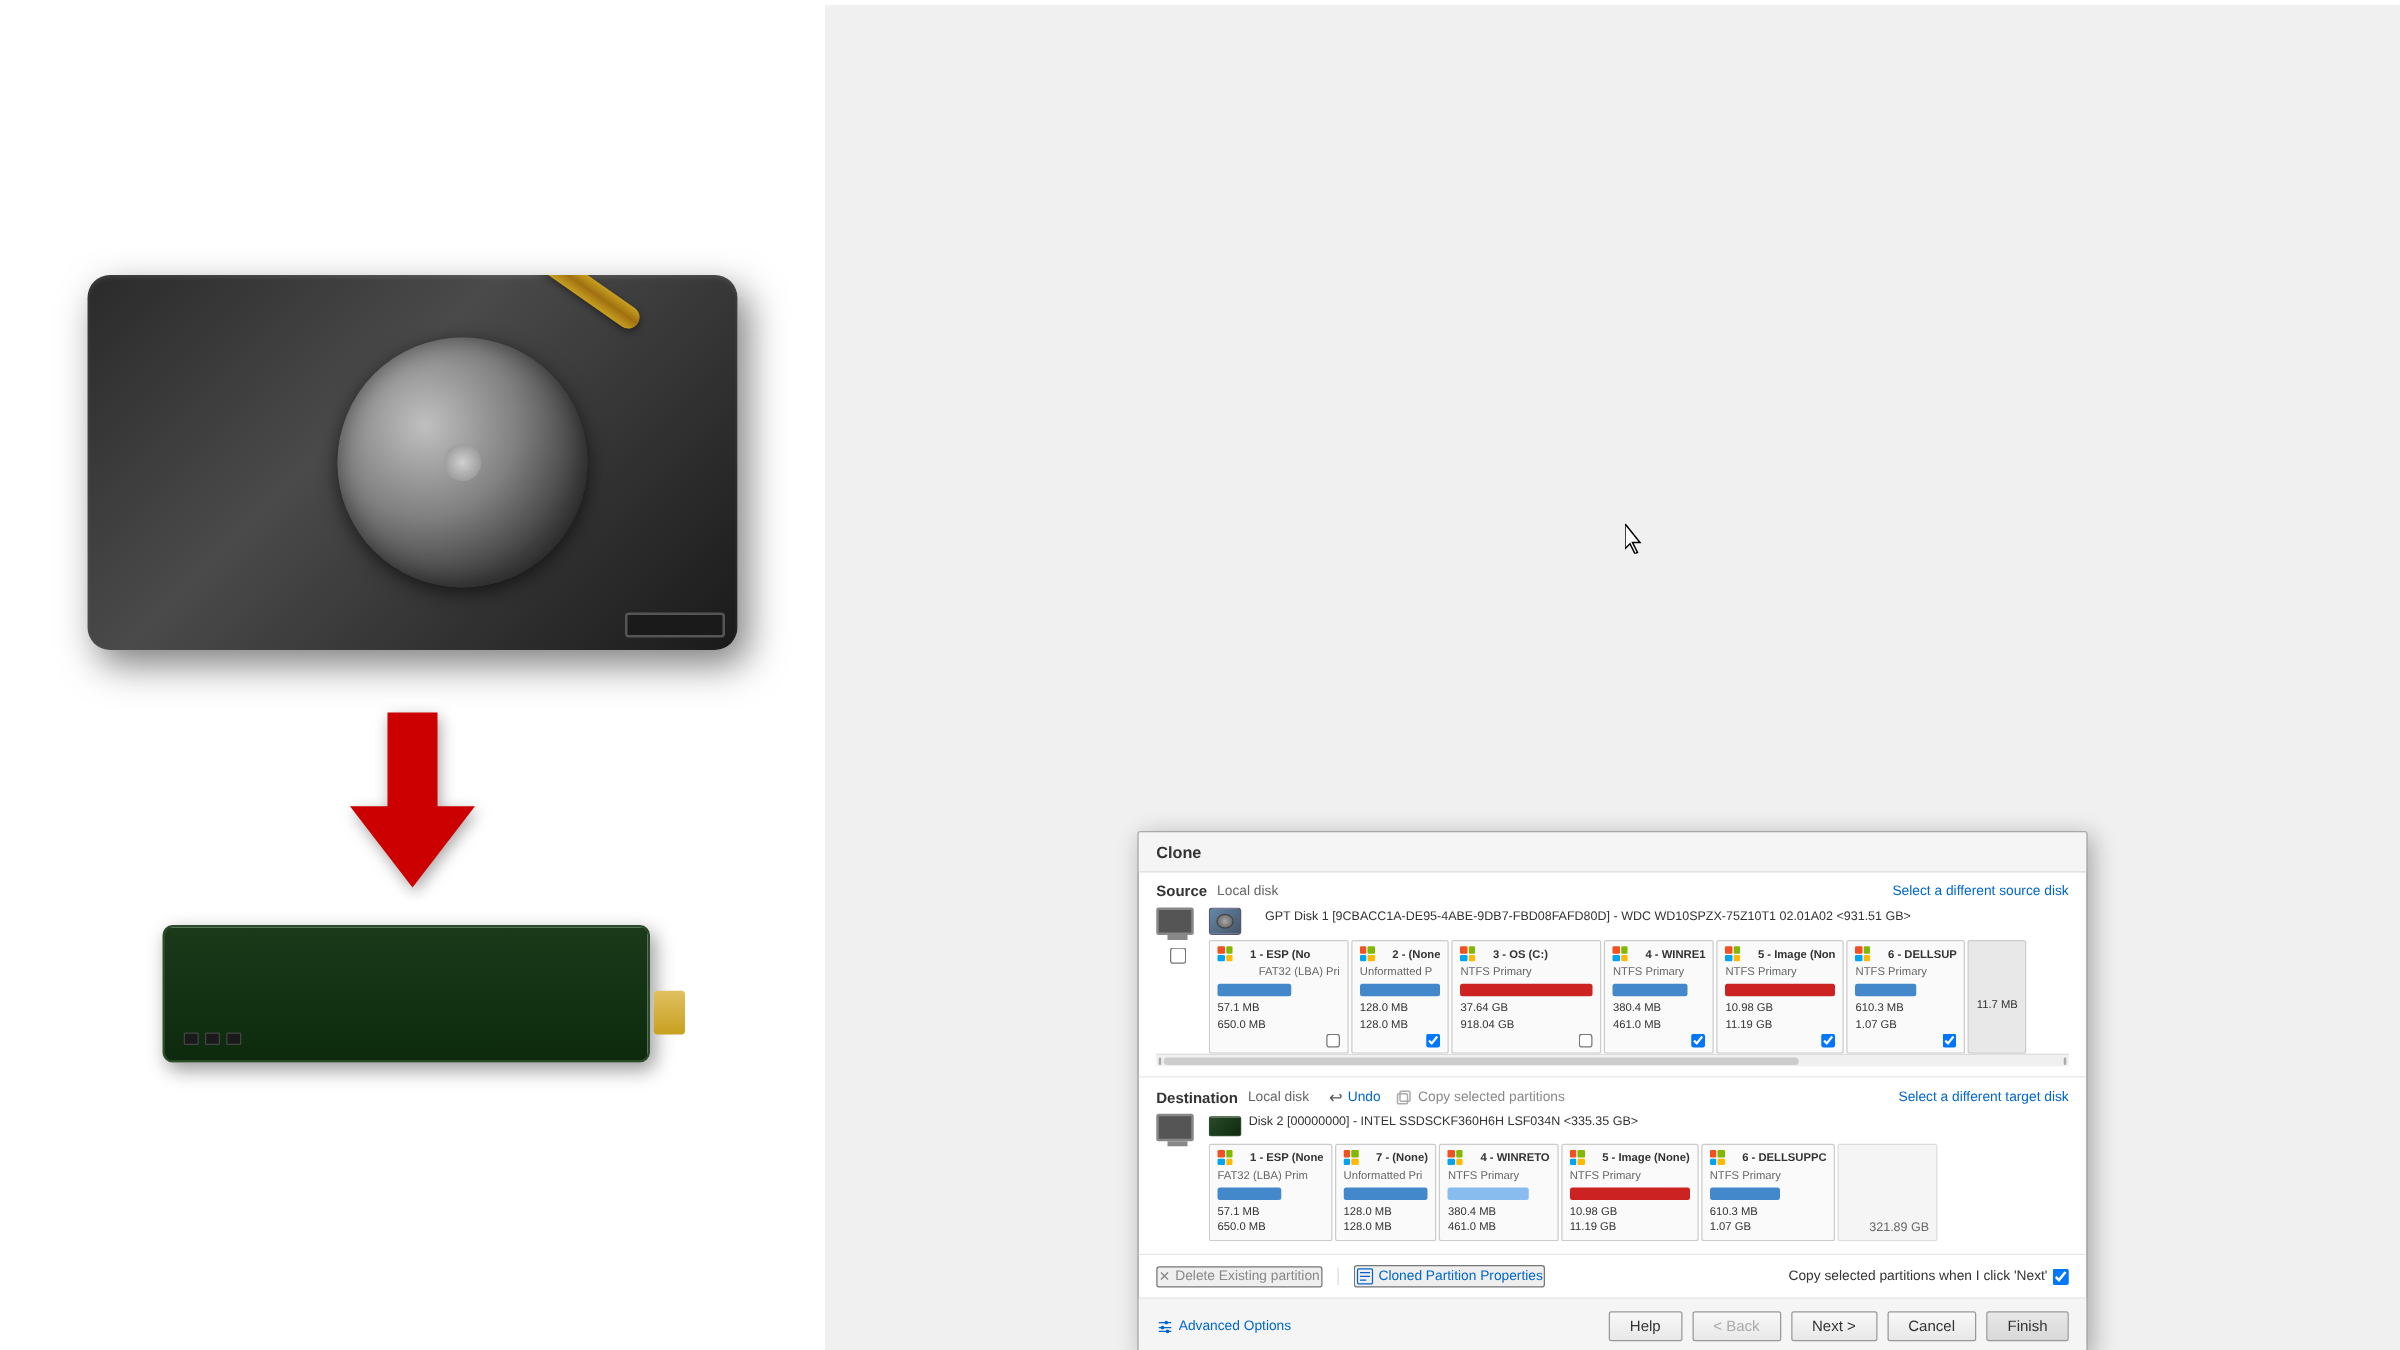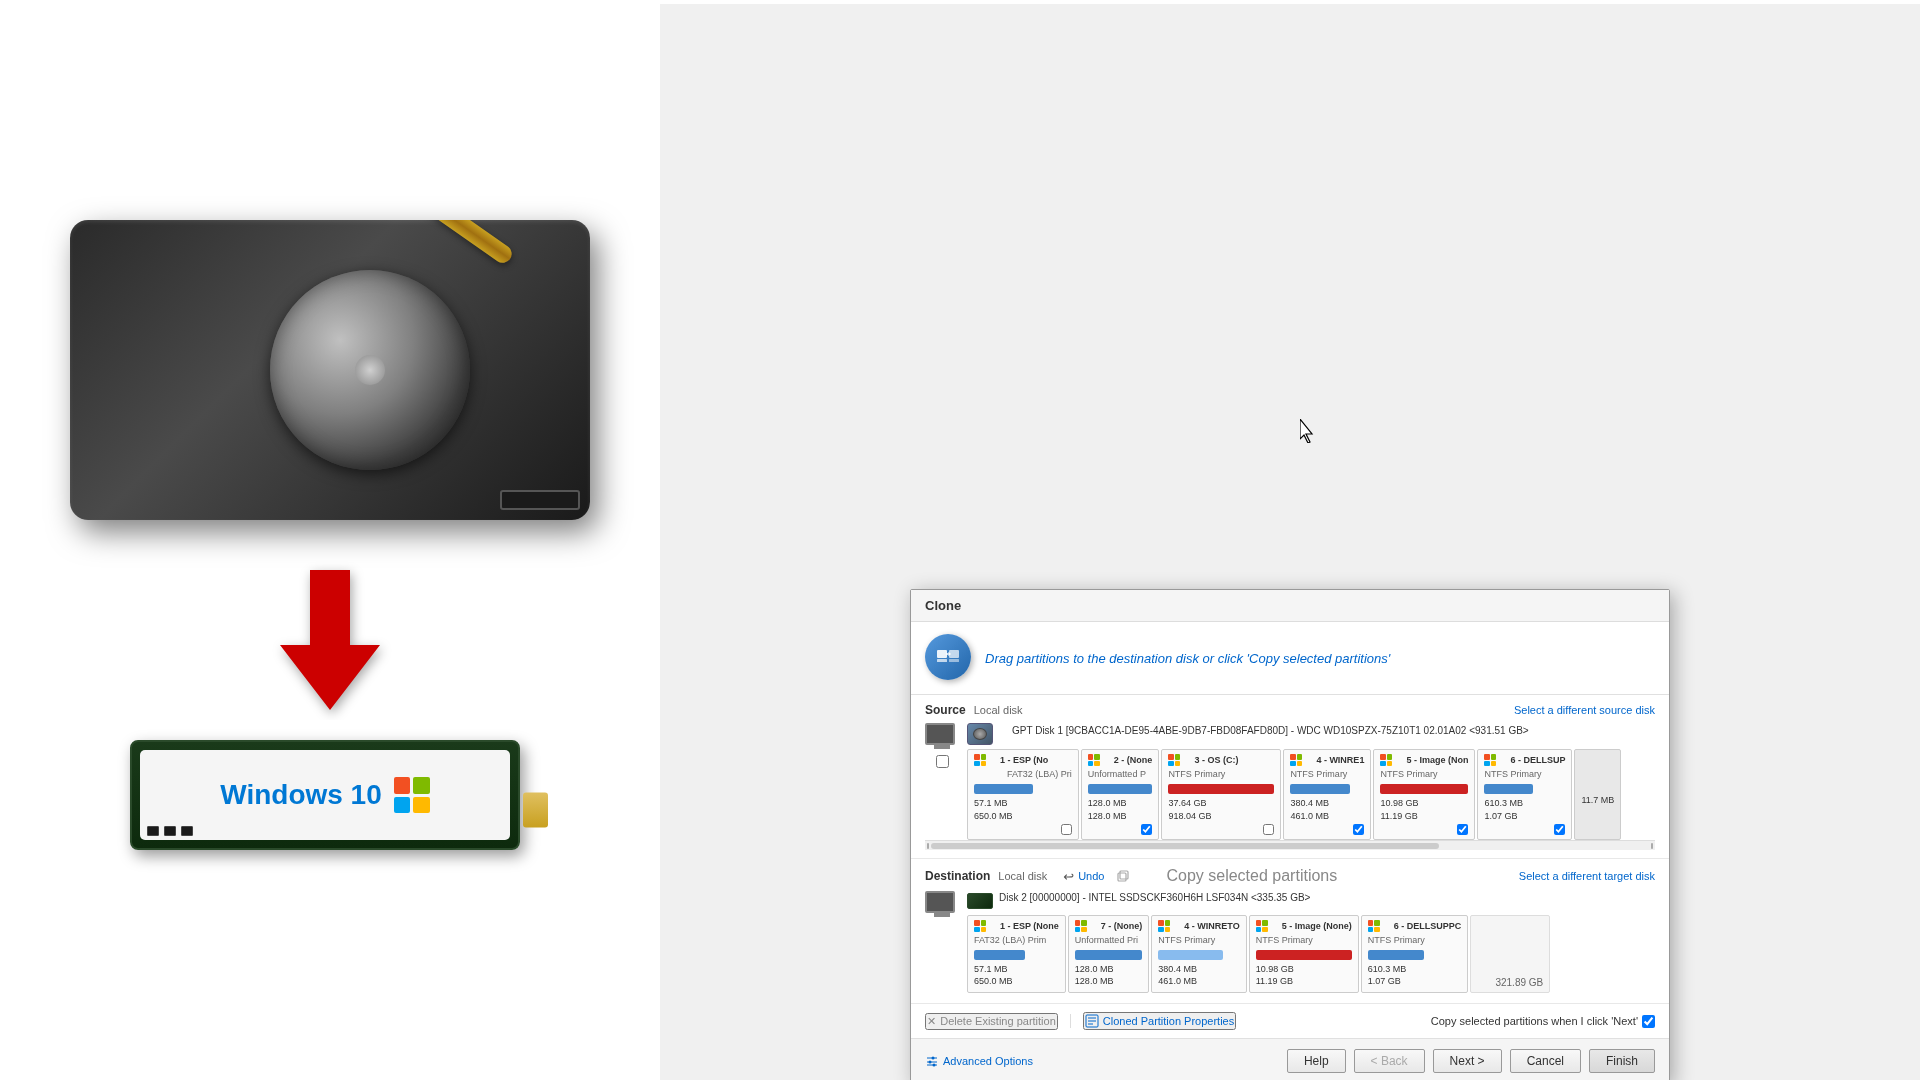"Drag partitions to the destination" div.dialog-header { html: <div> <div> <div> <svg> <rect></rect> <rect></rect> <rect></rect> <rect></rect> <path></path> <path></path> </svg> </div> </div> <span>Drag partitions to the destination disk or click 'Copy selected partitions'</span> </div> -> none }
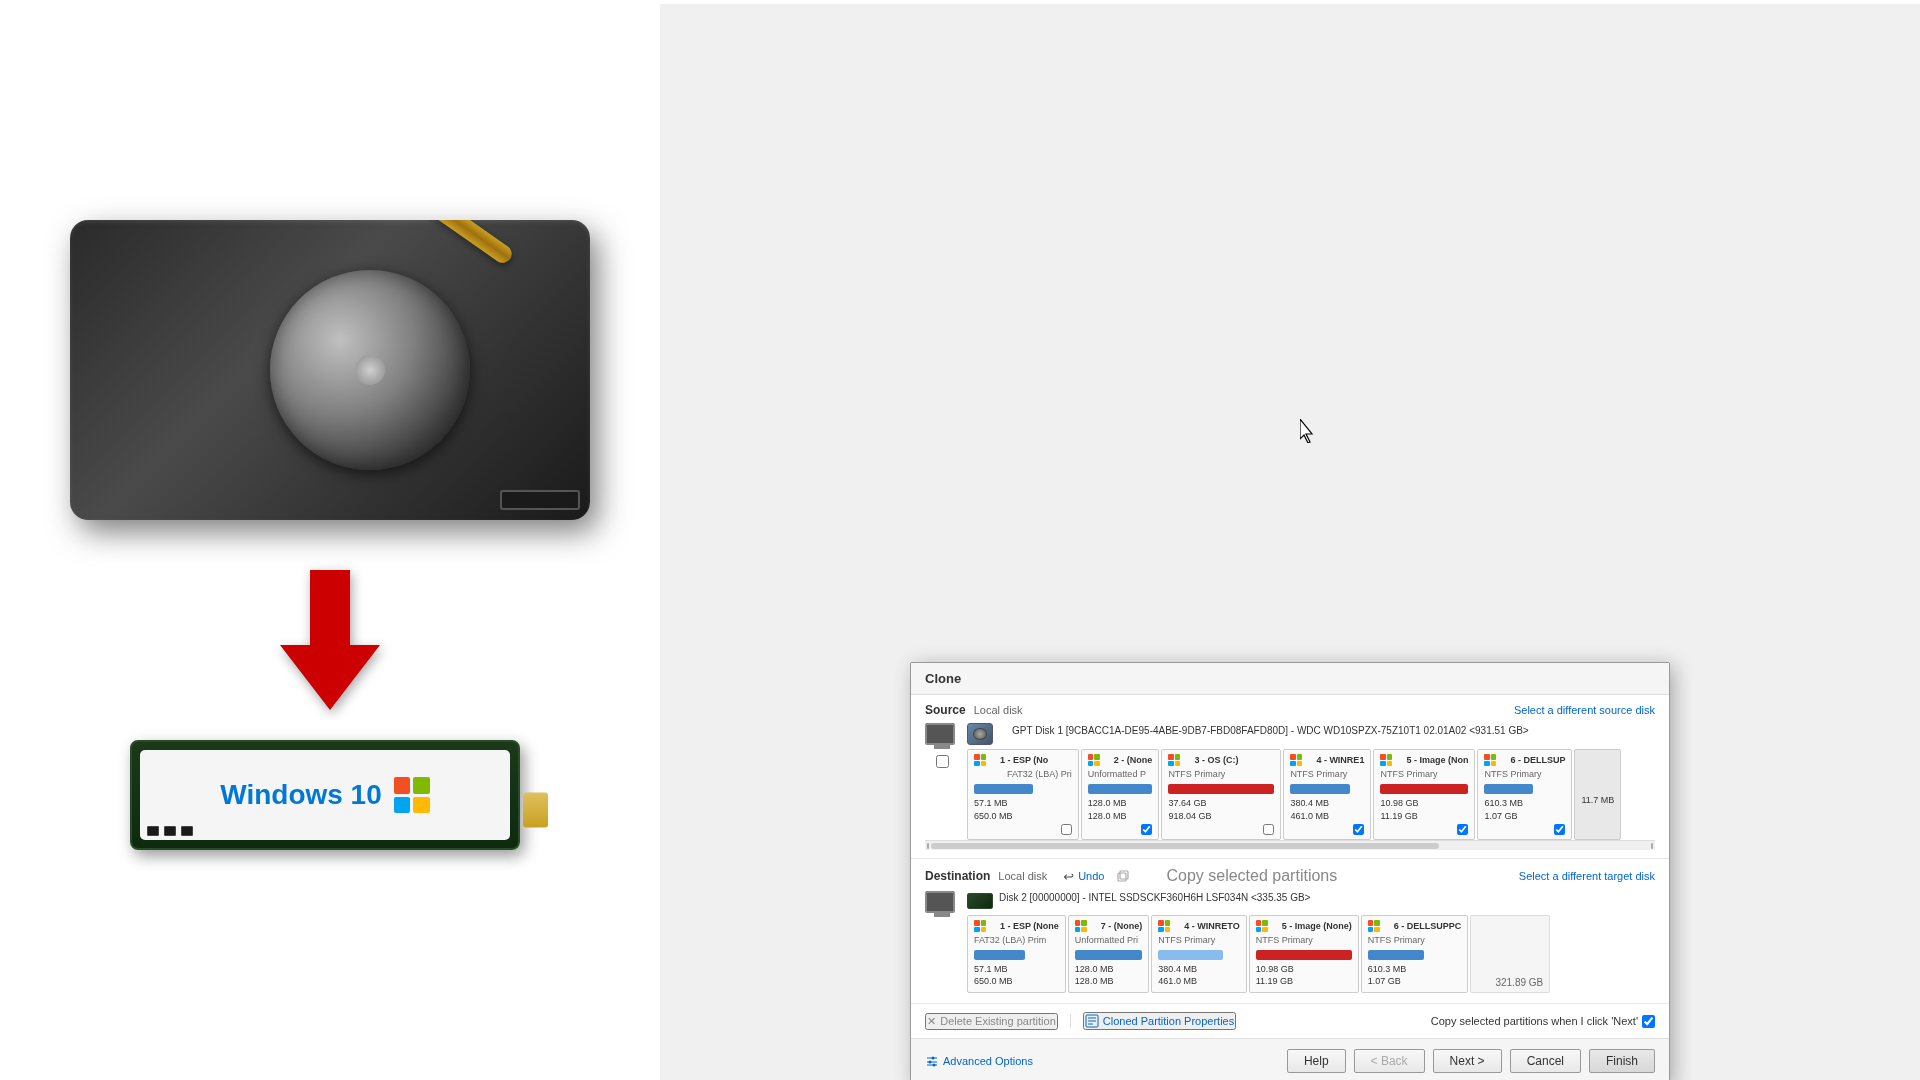"Windows 10" div { html: <div> <span>Windows 10</span> <div> <div></div> <div></div> <div></div> <div></div> </div> </div> -> none }
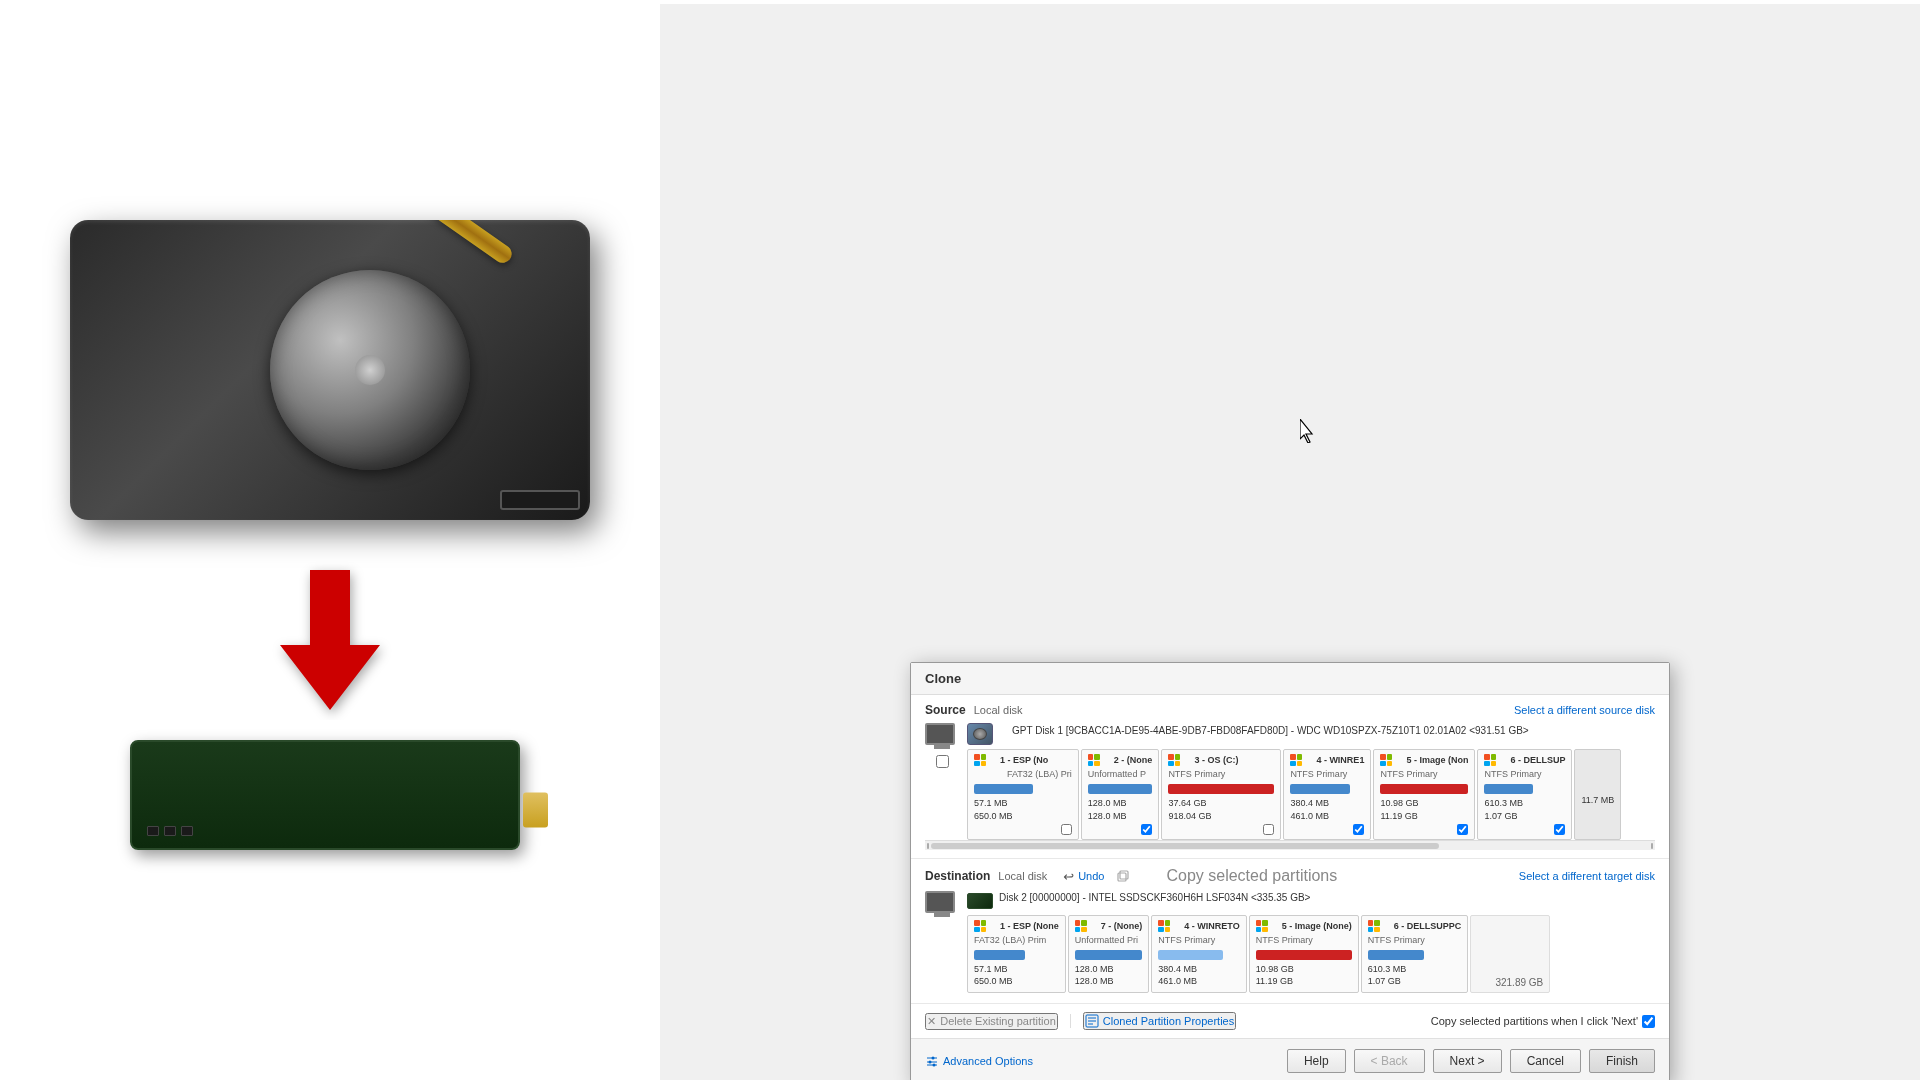"Copy selected partitions" span { font-size: 16px -> 11px; margin-left: 32px -> none }
